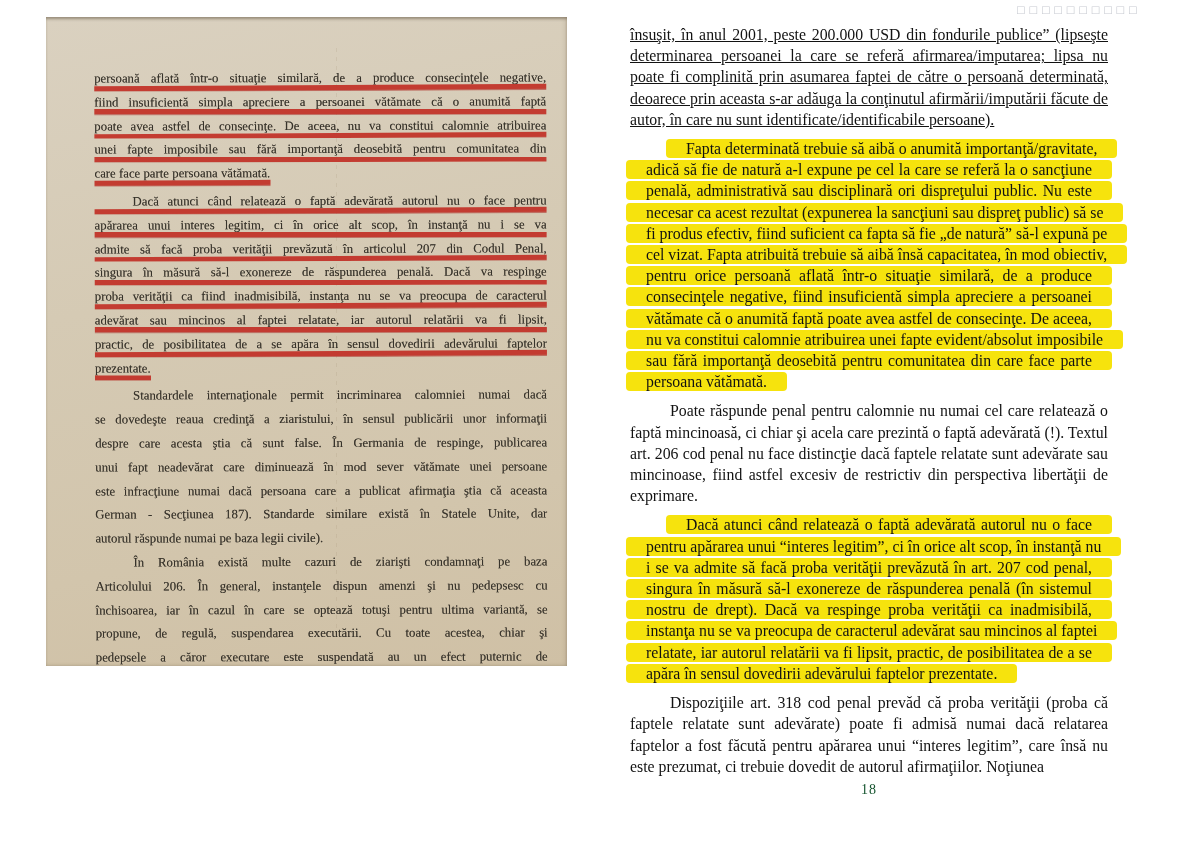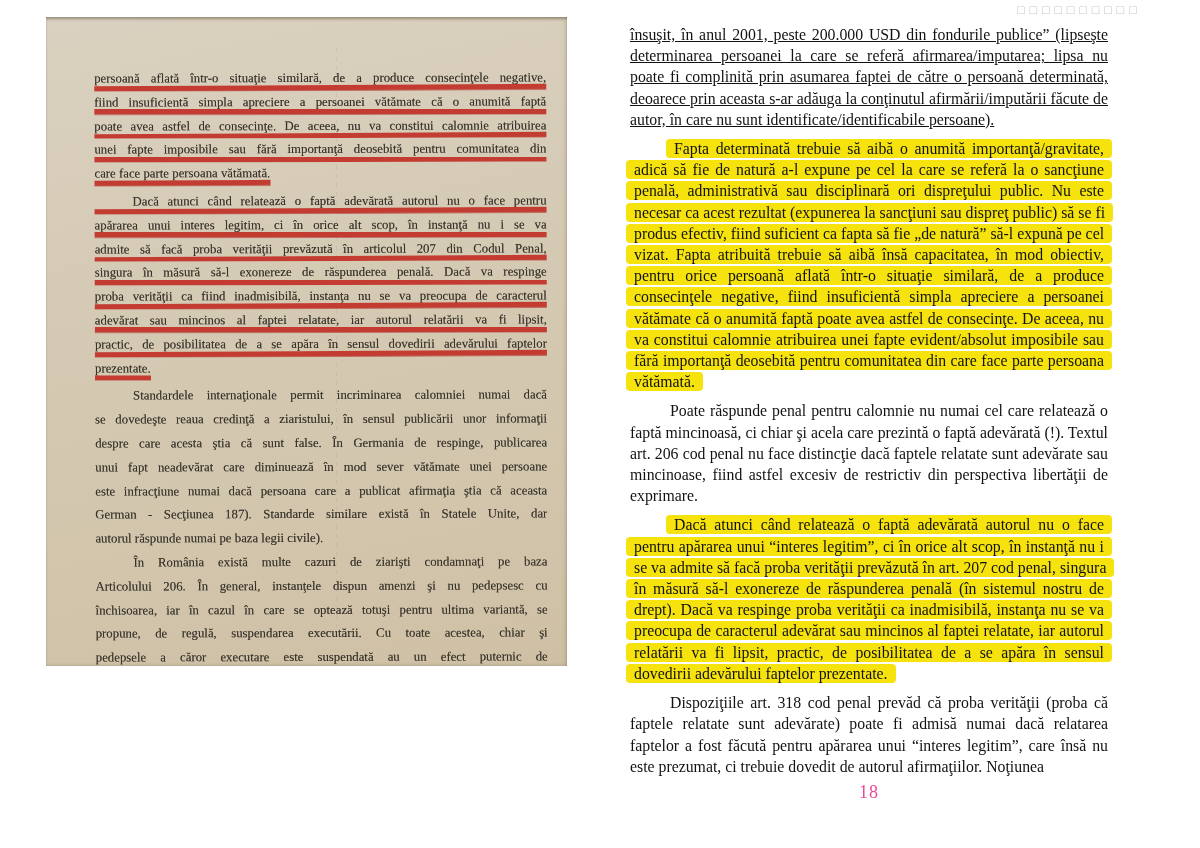"Fapta determinată trebuie să aibă" .hl { padding: 1px 8px -> 1px 20px }
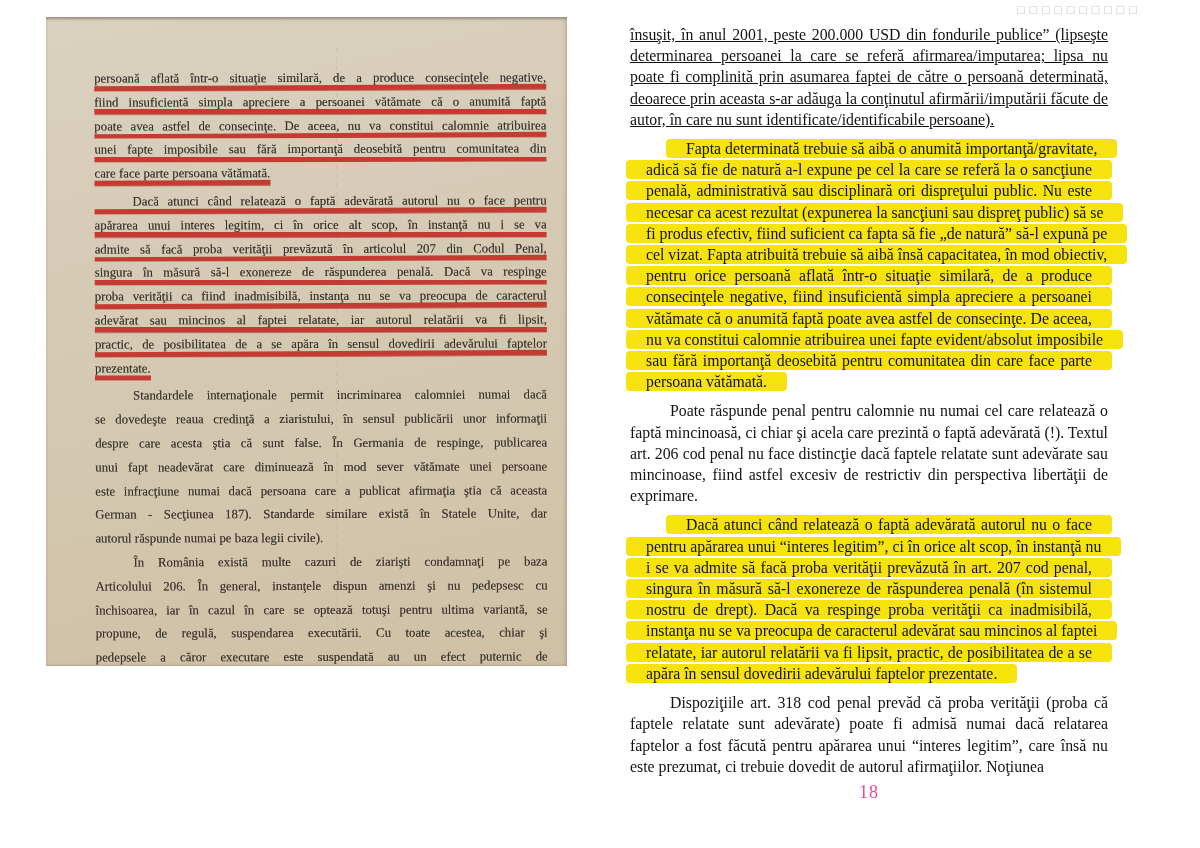"18" .pageno-right { color: #ec4899 -> #14532d; font-size: 18px -> 14px }
